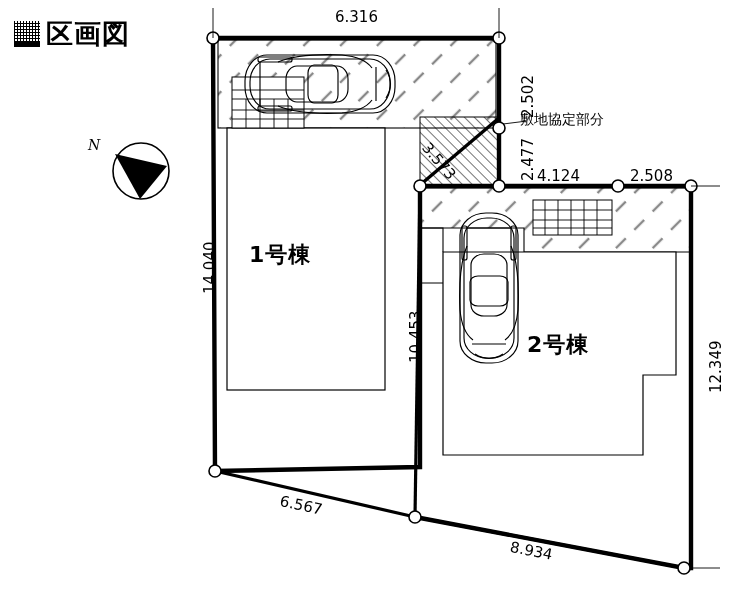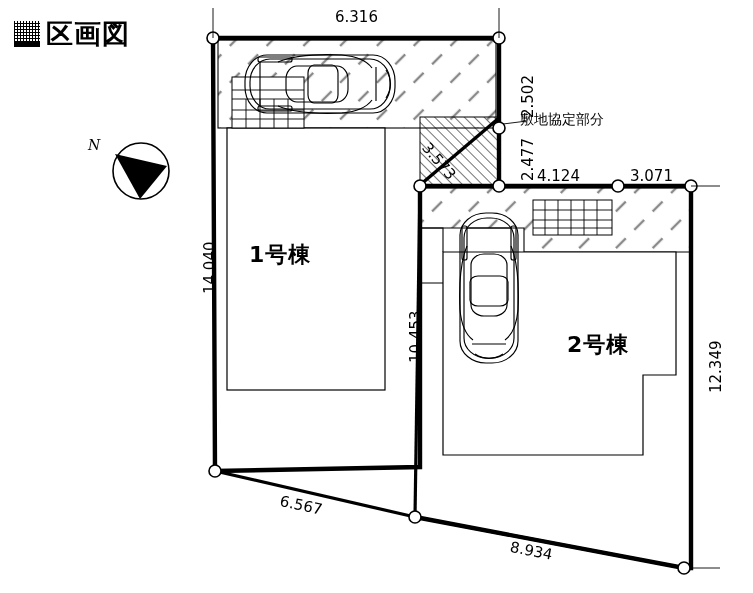"3.071" div.dim { text: 3.071 -> 2.508 }
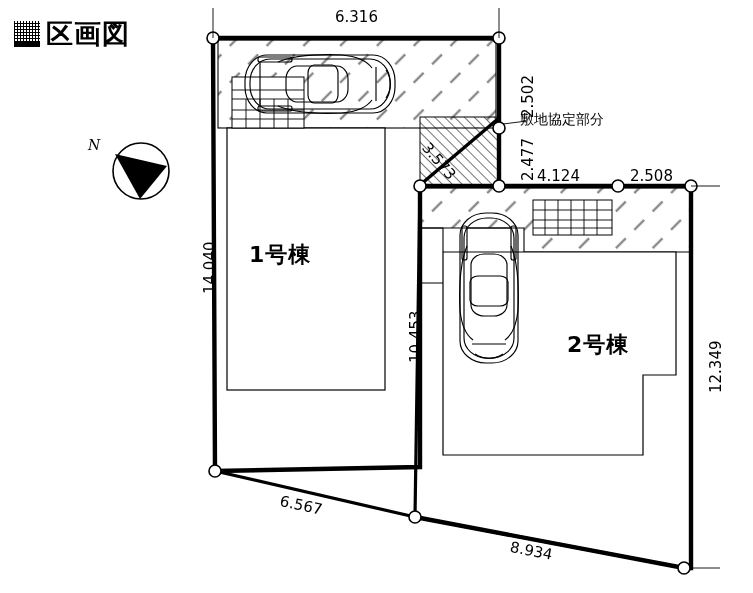"2号棟" div.bldg-label { margin-left: 40px -> none }
